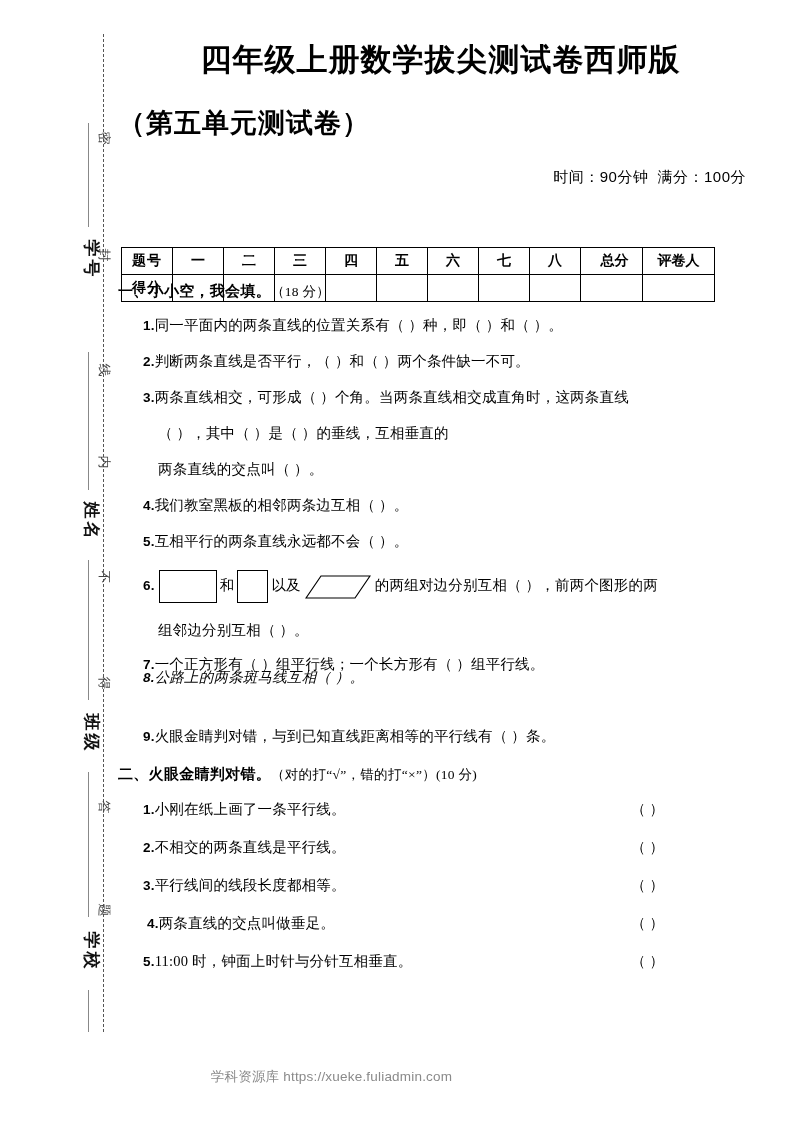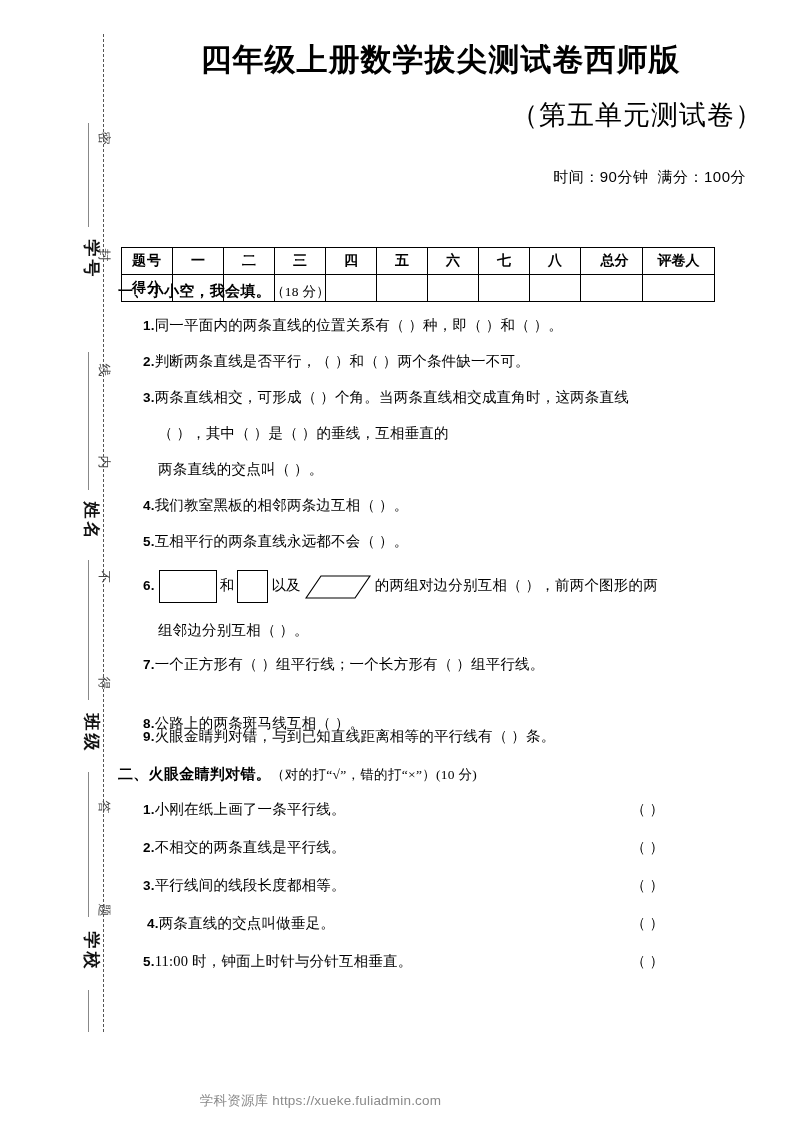"（第五单元测试卷）" .paper-subtitle { font-weight: normal -> bold; text-align: right -> left; top: 96px -> 104px }
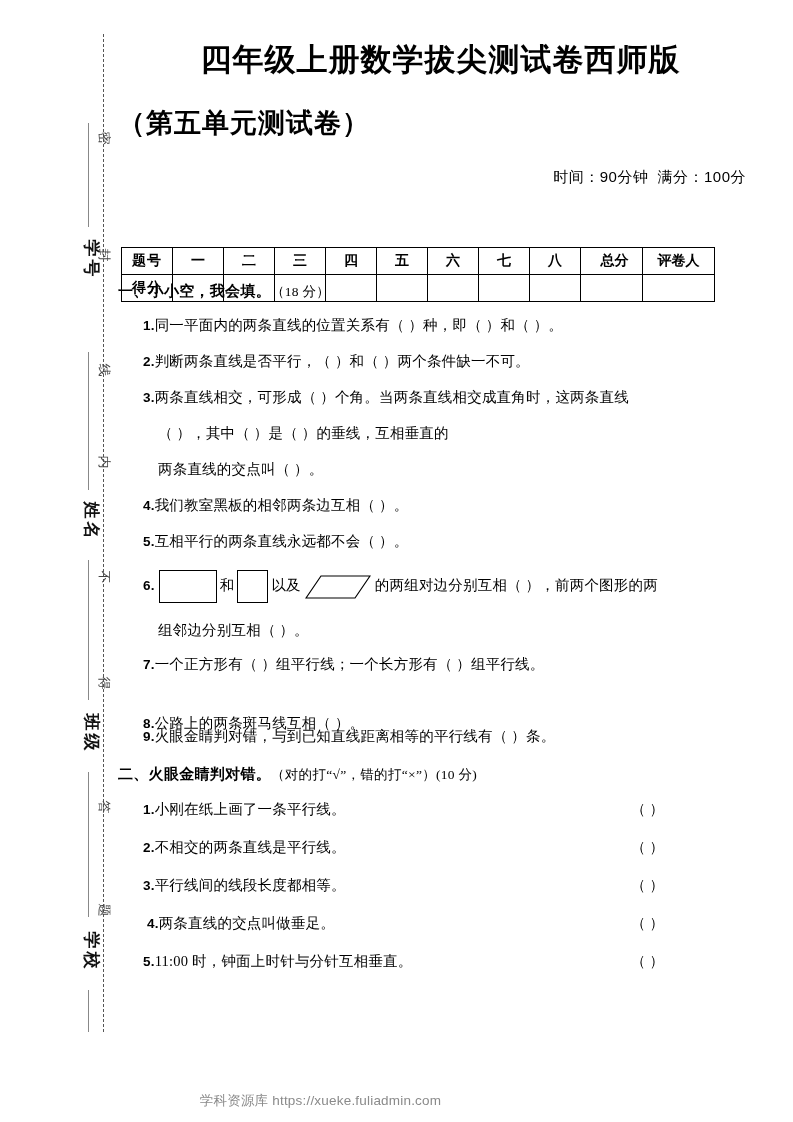"8.公路上的两条斑马线互相（ ）。" div.qline { font-style: none -> italic; top: 714px -> 668px }
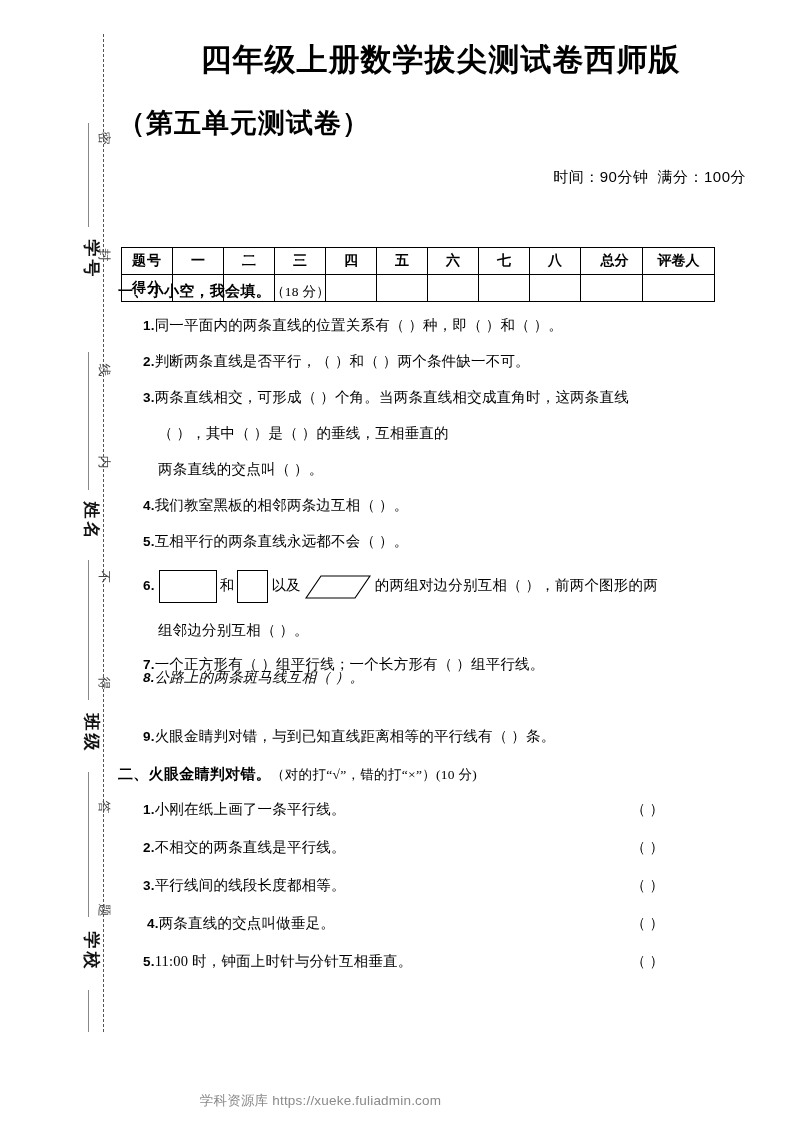"学科资源库 https://xueke.fuliadmin.com" #footer-credit { left: 0 -> 11px; margin-top: 24px -> none }
